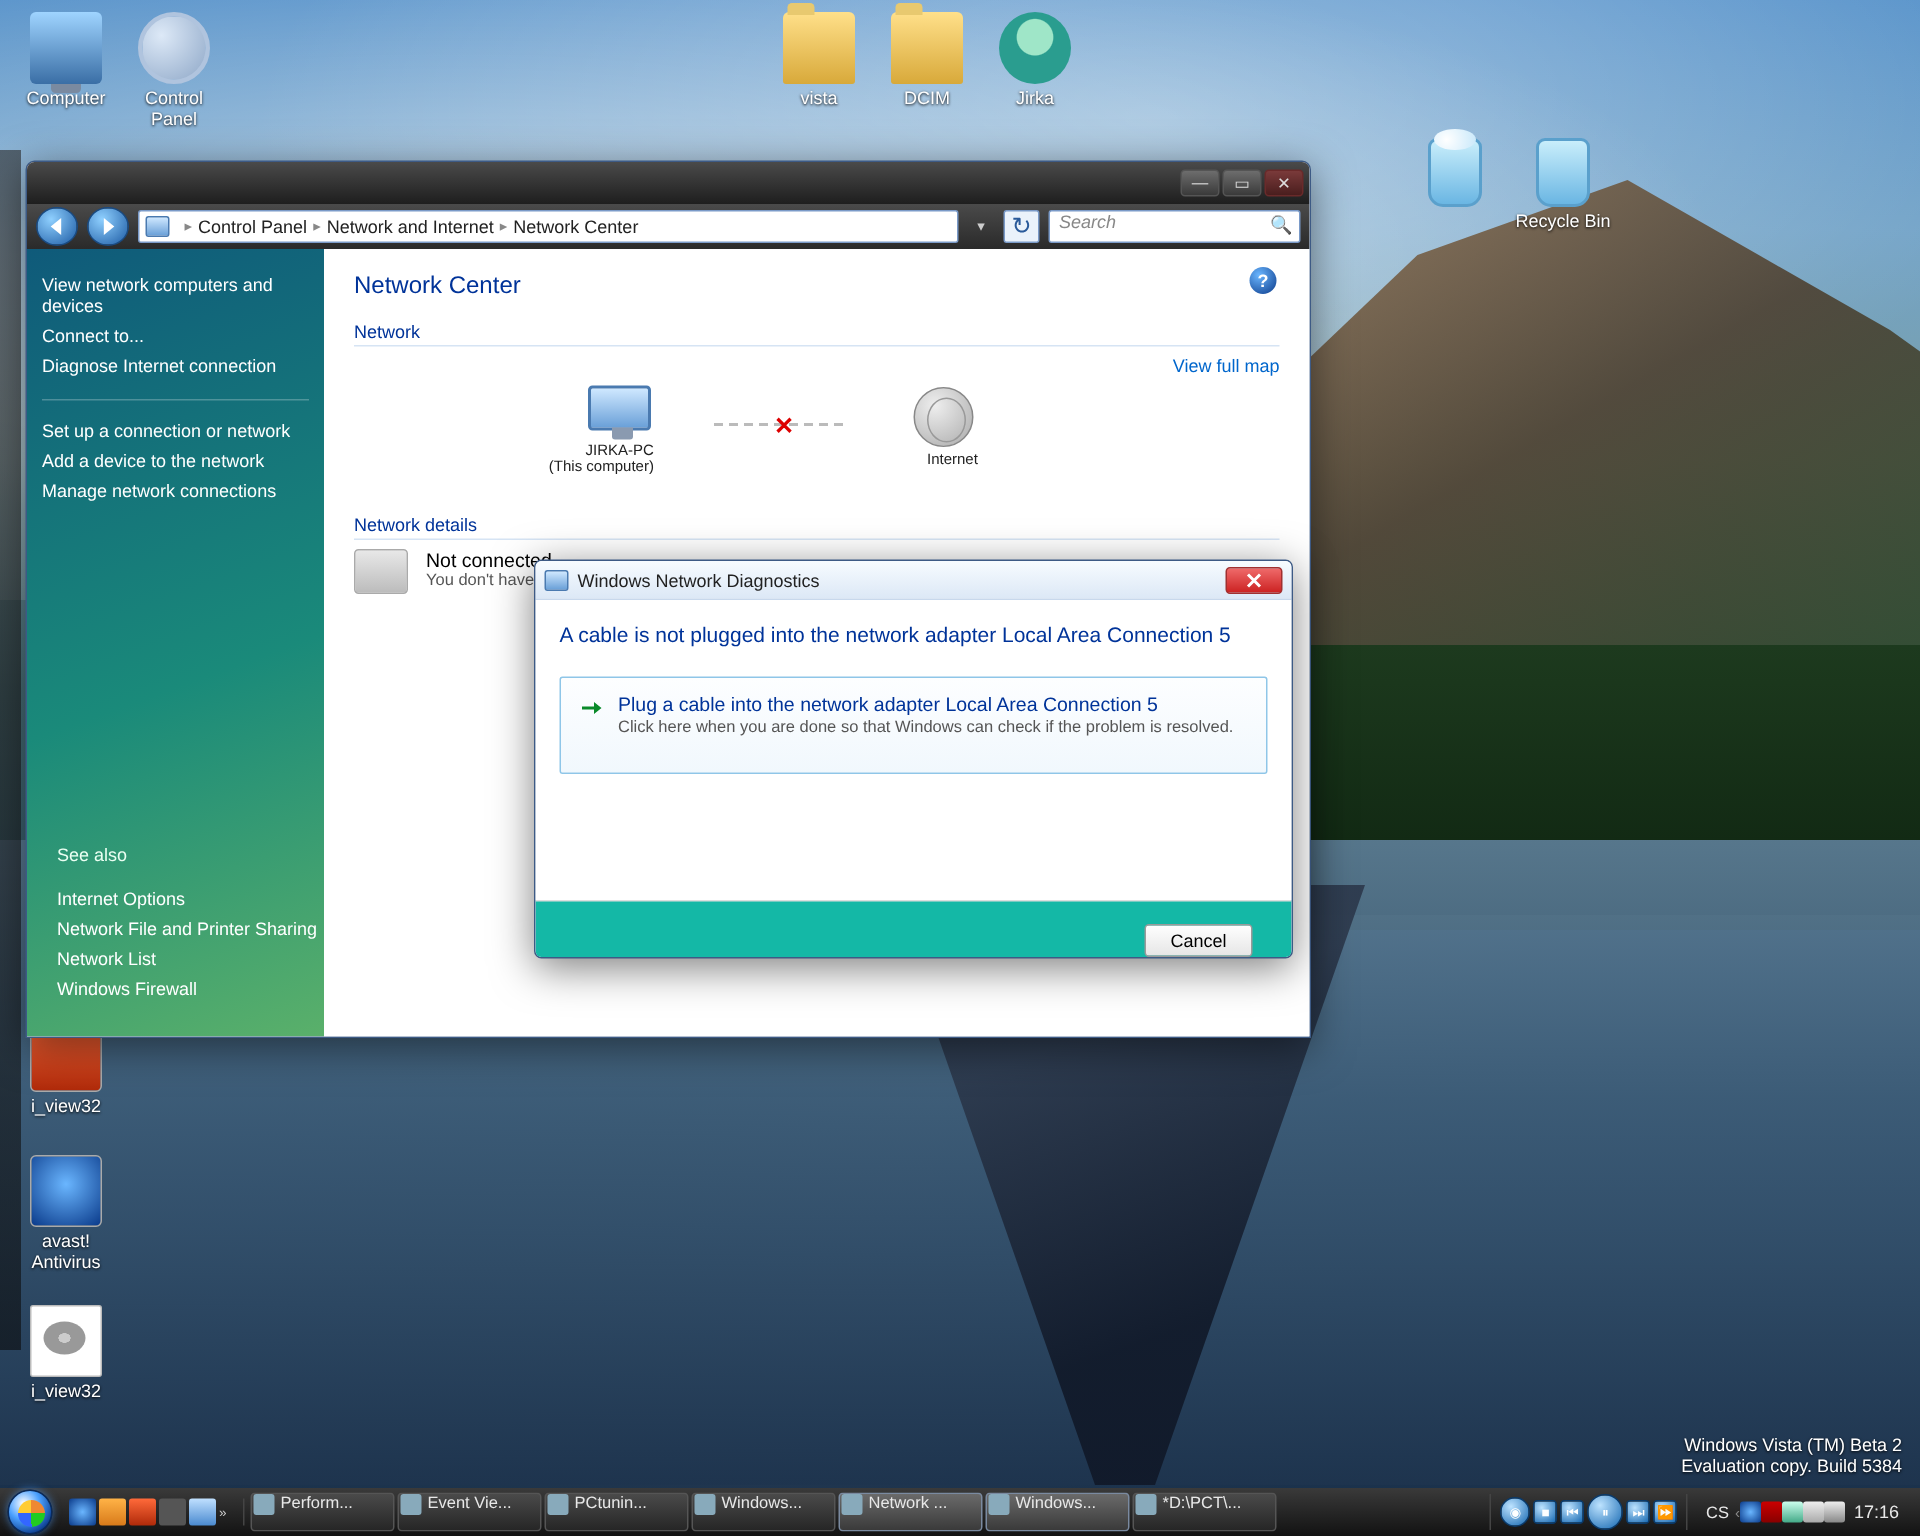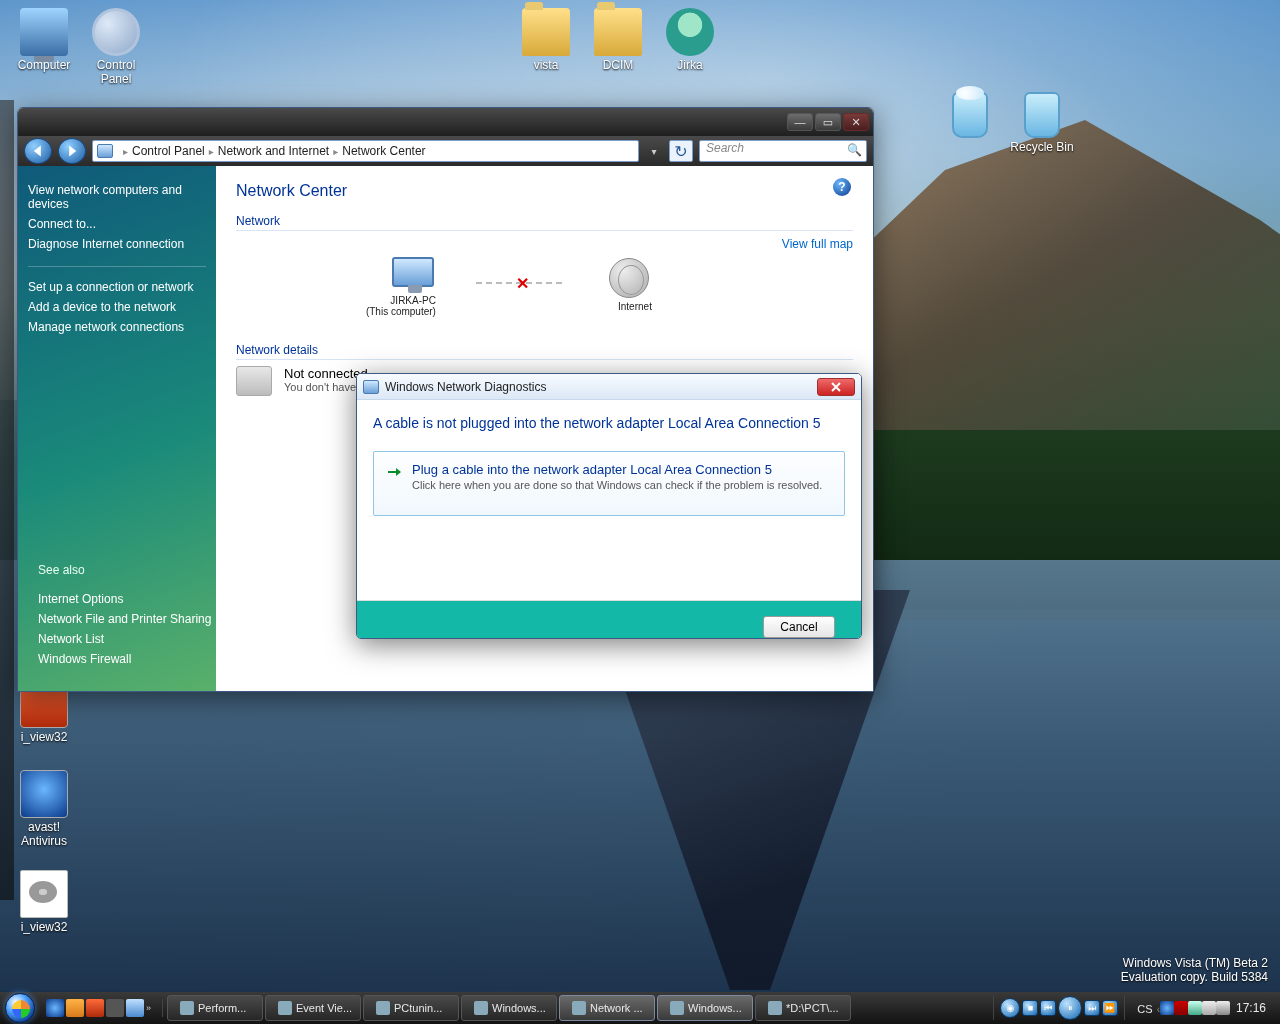"Perform..." .task { align-items: center -> flex-start; padding: 0 12px -> 0 1px }
